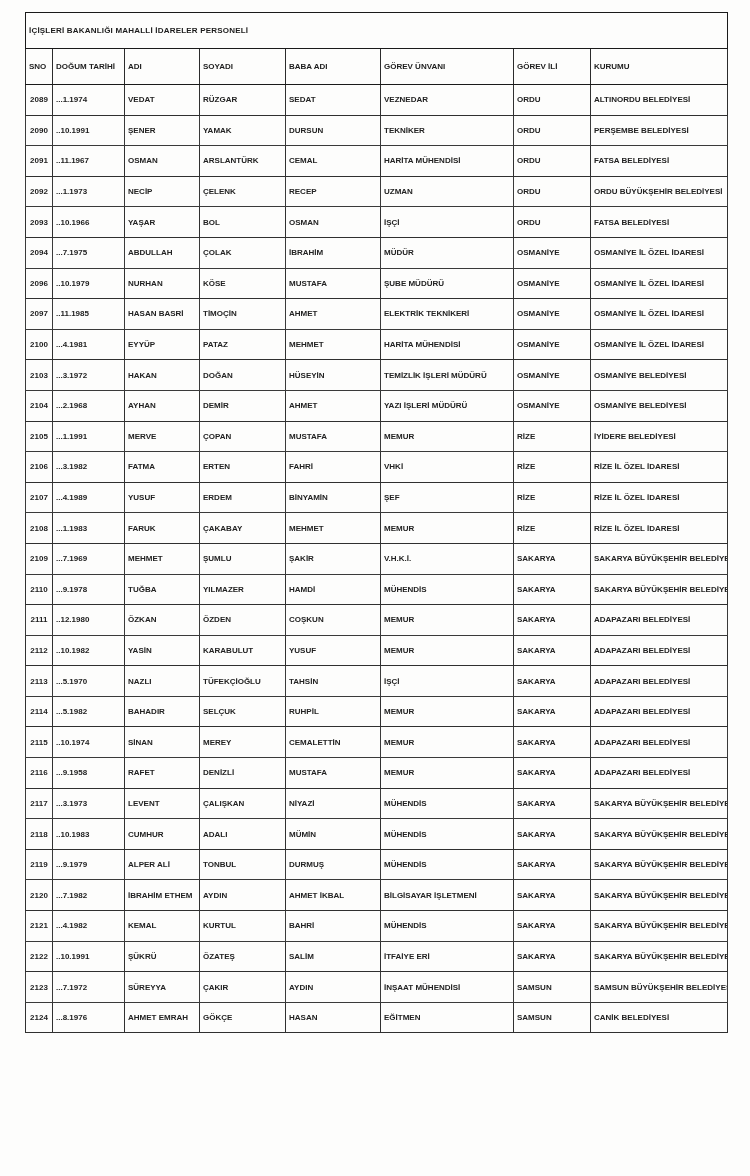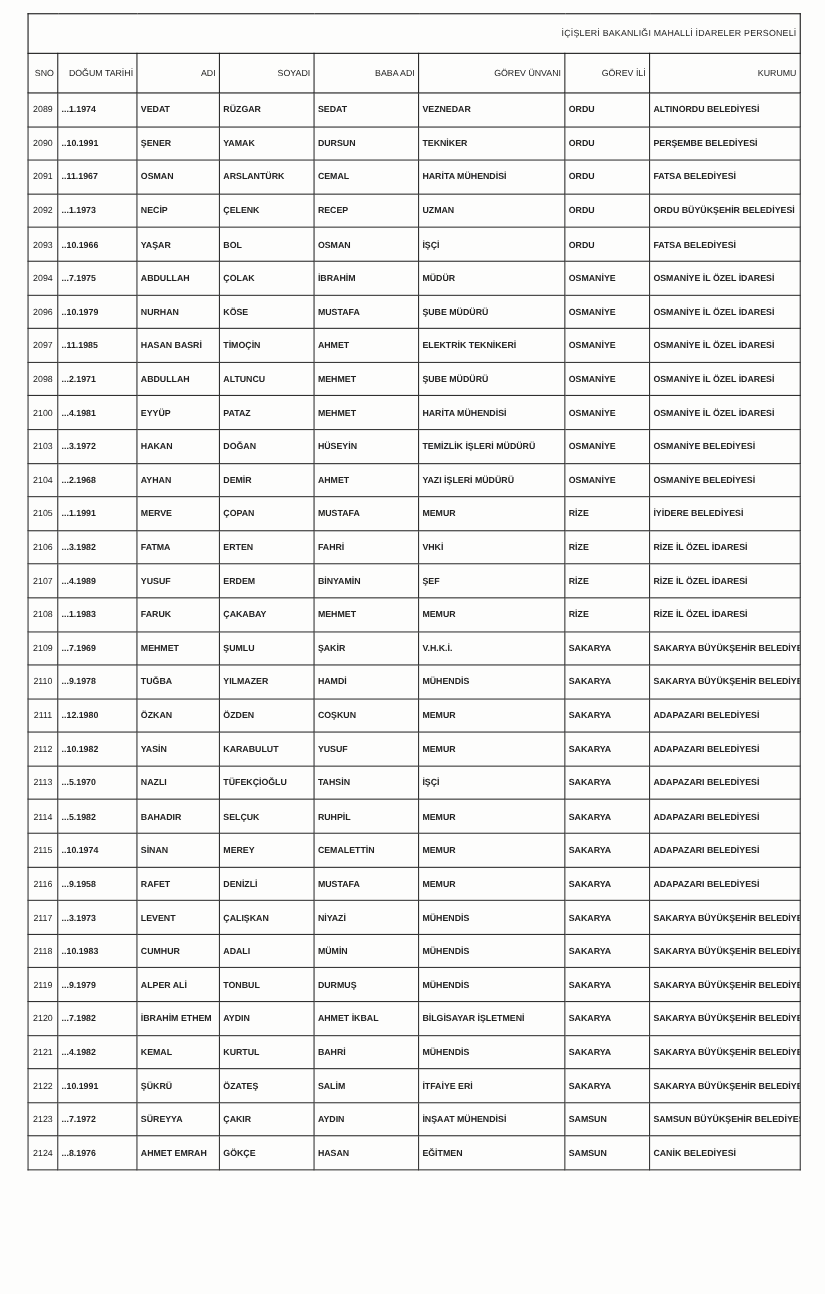"İÇİŞLERİ BAKANLIĞI MAHALLİ İDARELER" .doc-table thead th { font-weight: normal -> bold; text-align: right -> left }
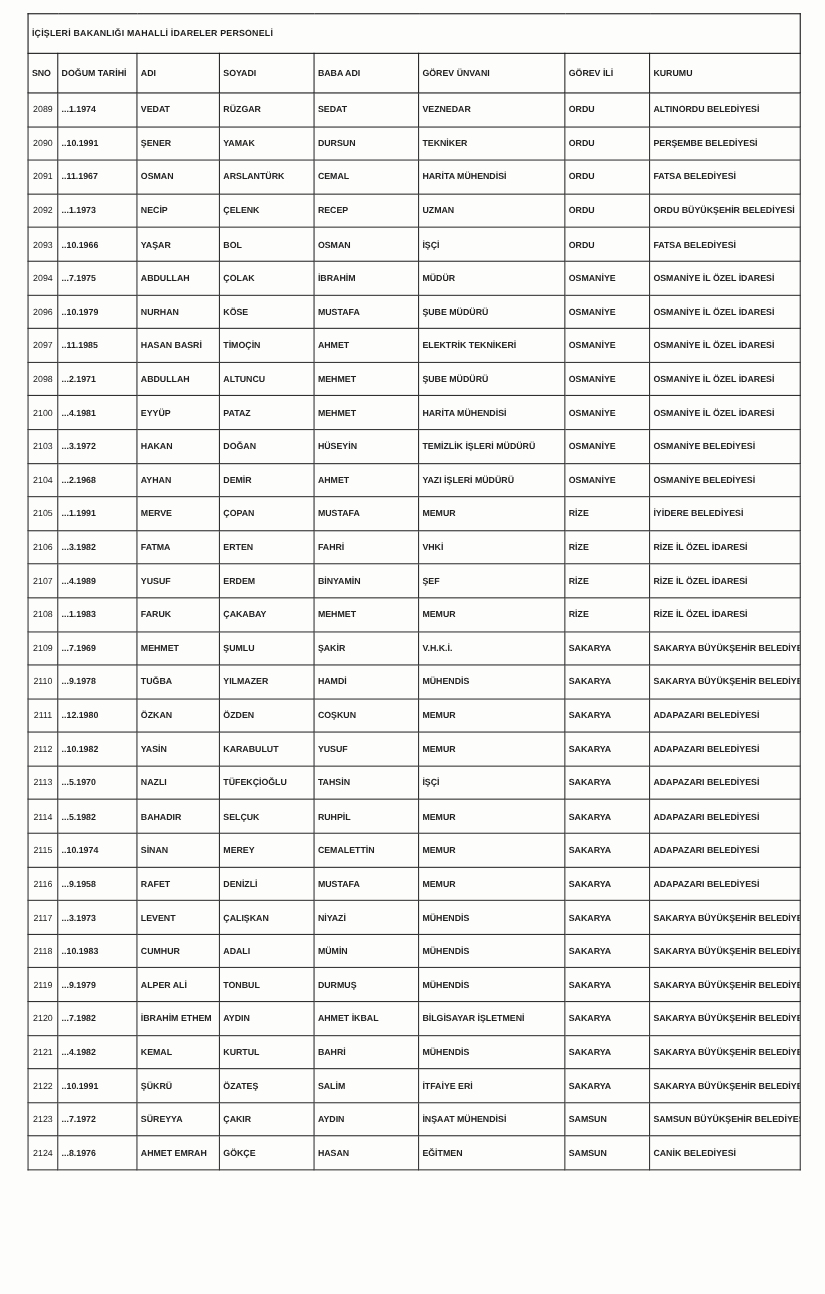"2089" .doc-table tbody td.c-sno { font-weight: normal -> bold }
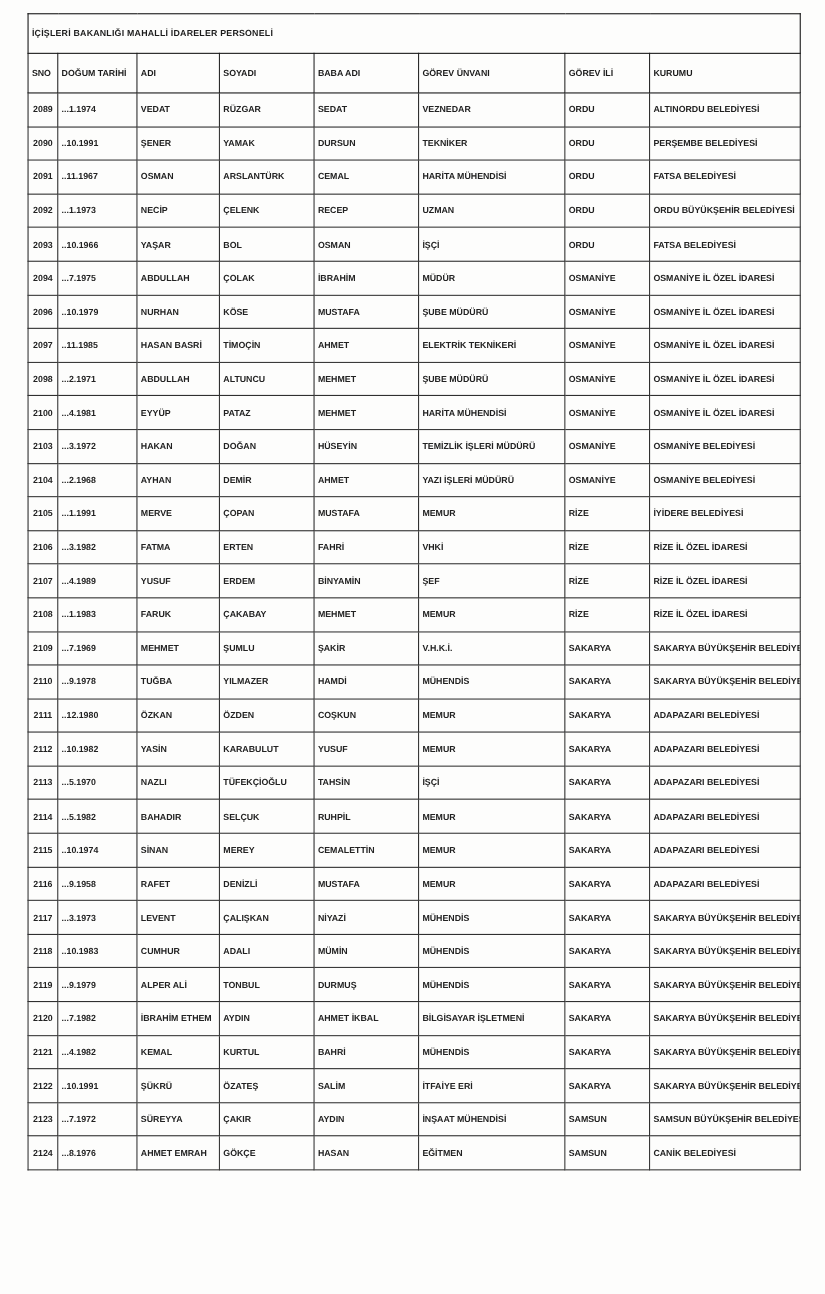"2098" tr { html: <tr> <td>2098</td> <td>...2.1971</td> <td>ABDULLAH</td> <td>ALTUNCU</td> <td>MEHMET</td> <td>ŞUBE MÜDÜRÜ</td> <td>OSMANİYE</td> <td>OSMANİYE İL ÖZEL İDARESİ</td> </tr> -> none }
